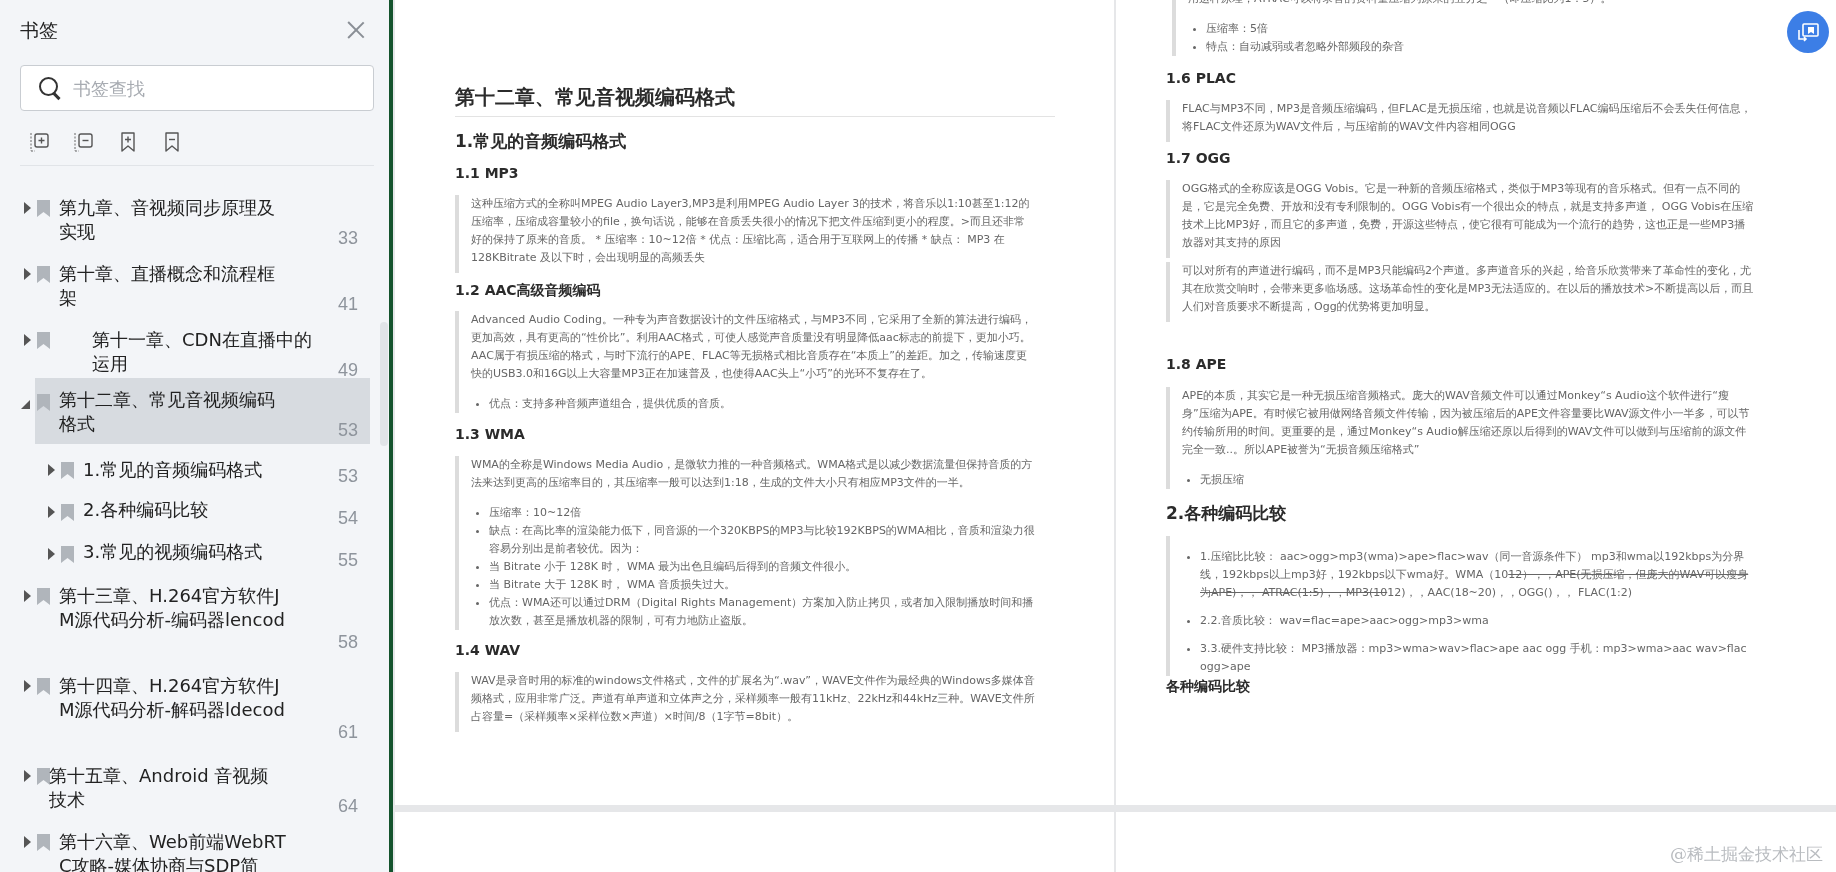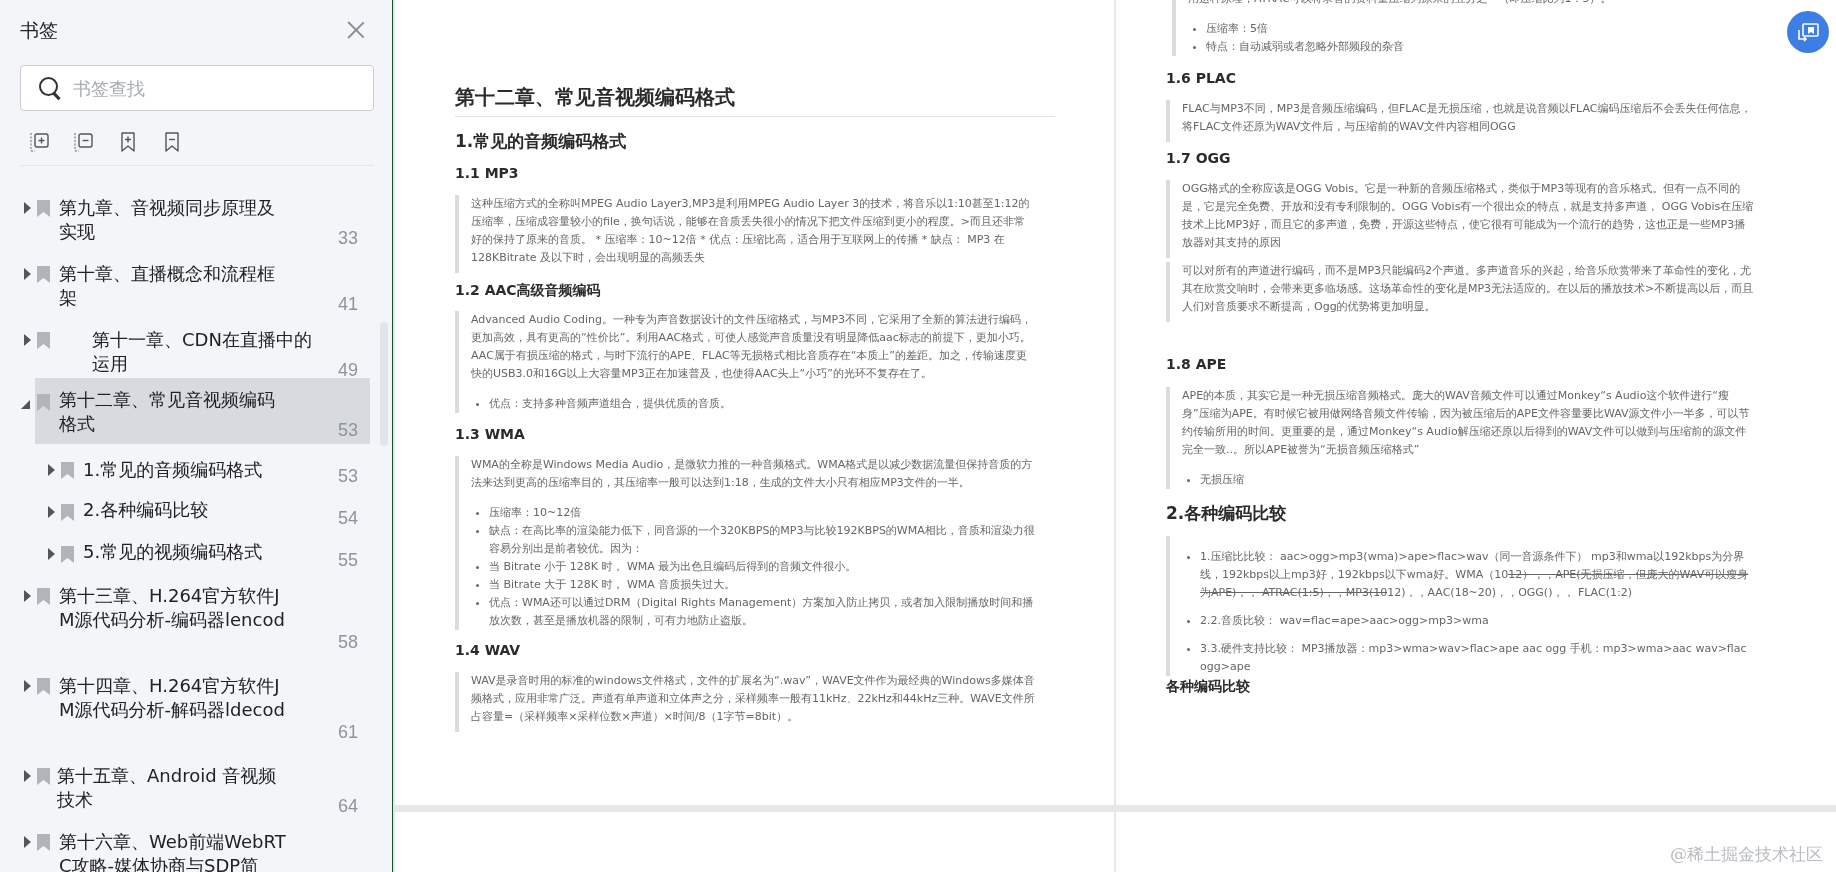"书签" .sidebar { border-right: 1px solid #14532d -> 4px solid #14532d }
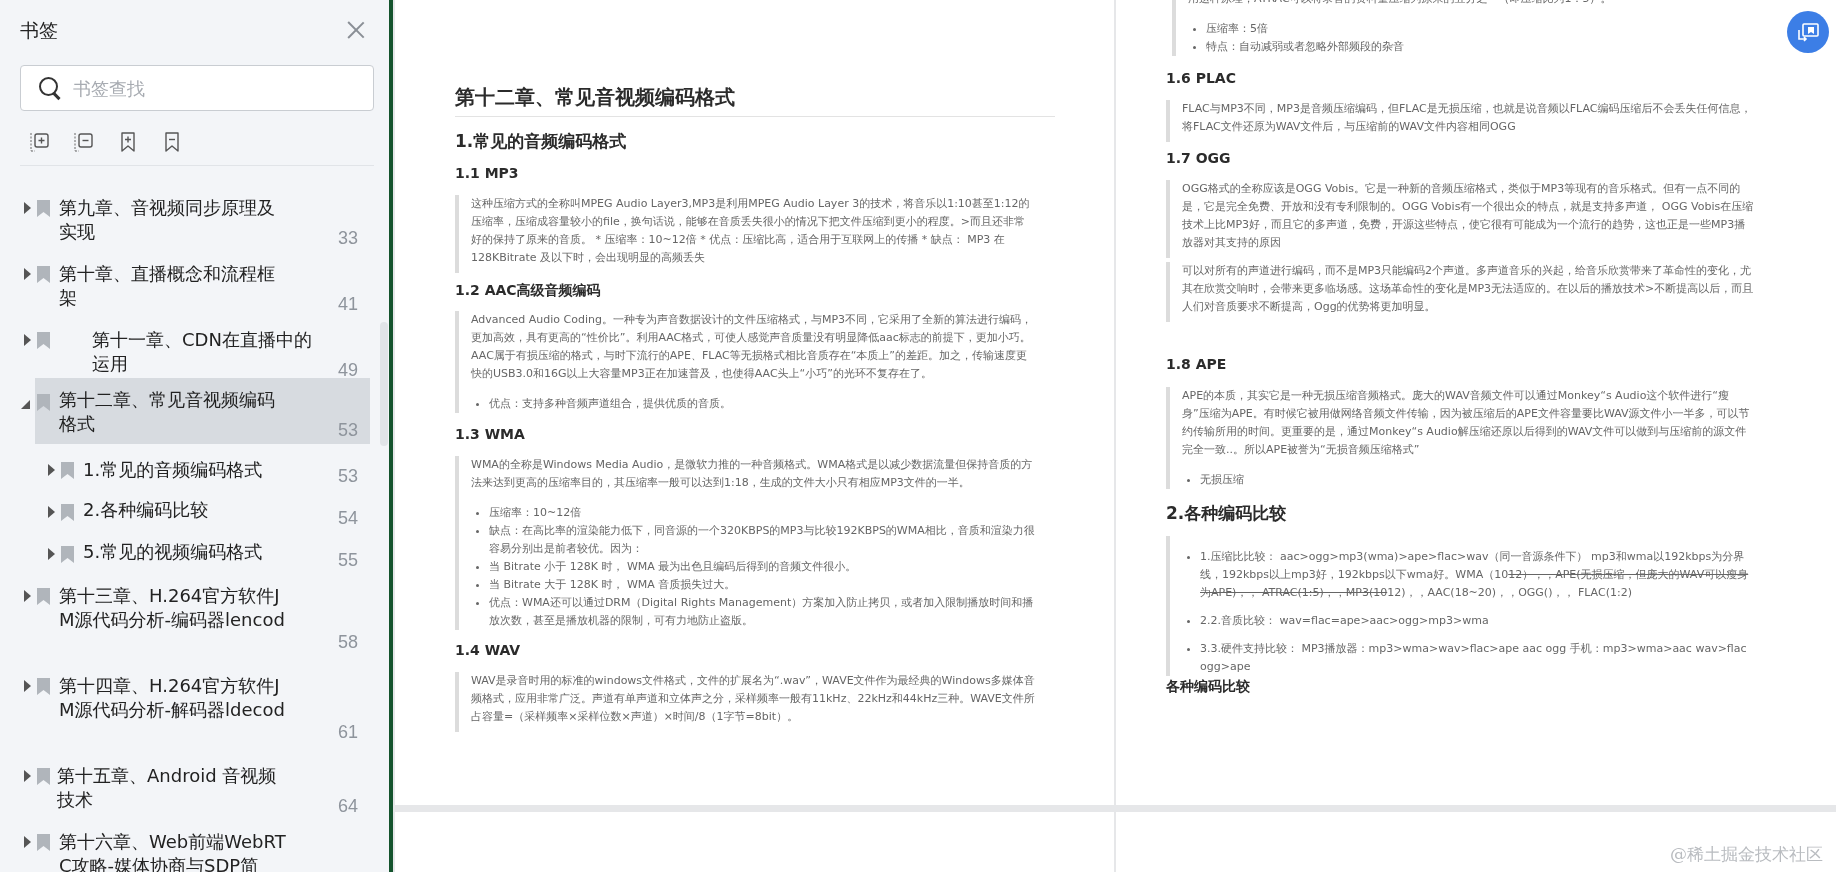"5.常见的视频编码格式" span.label { text: 5 -> 3 }
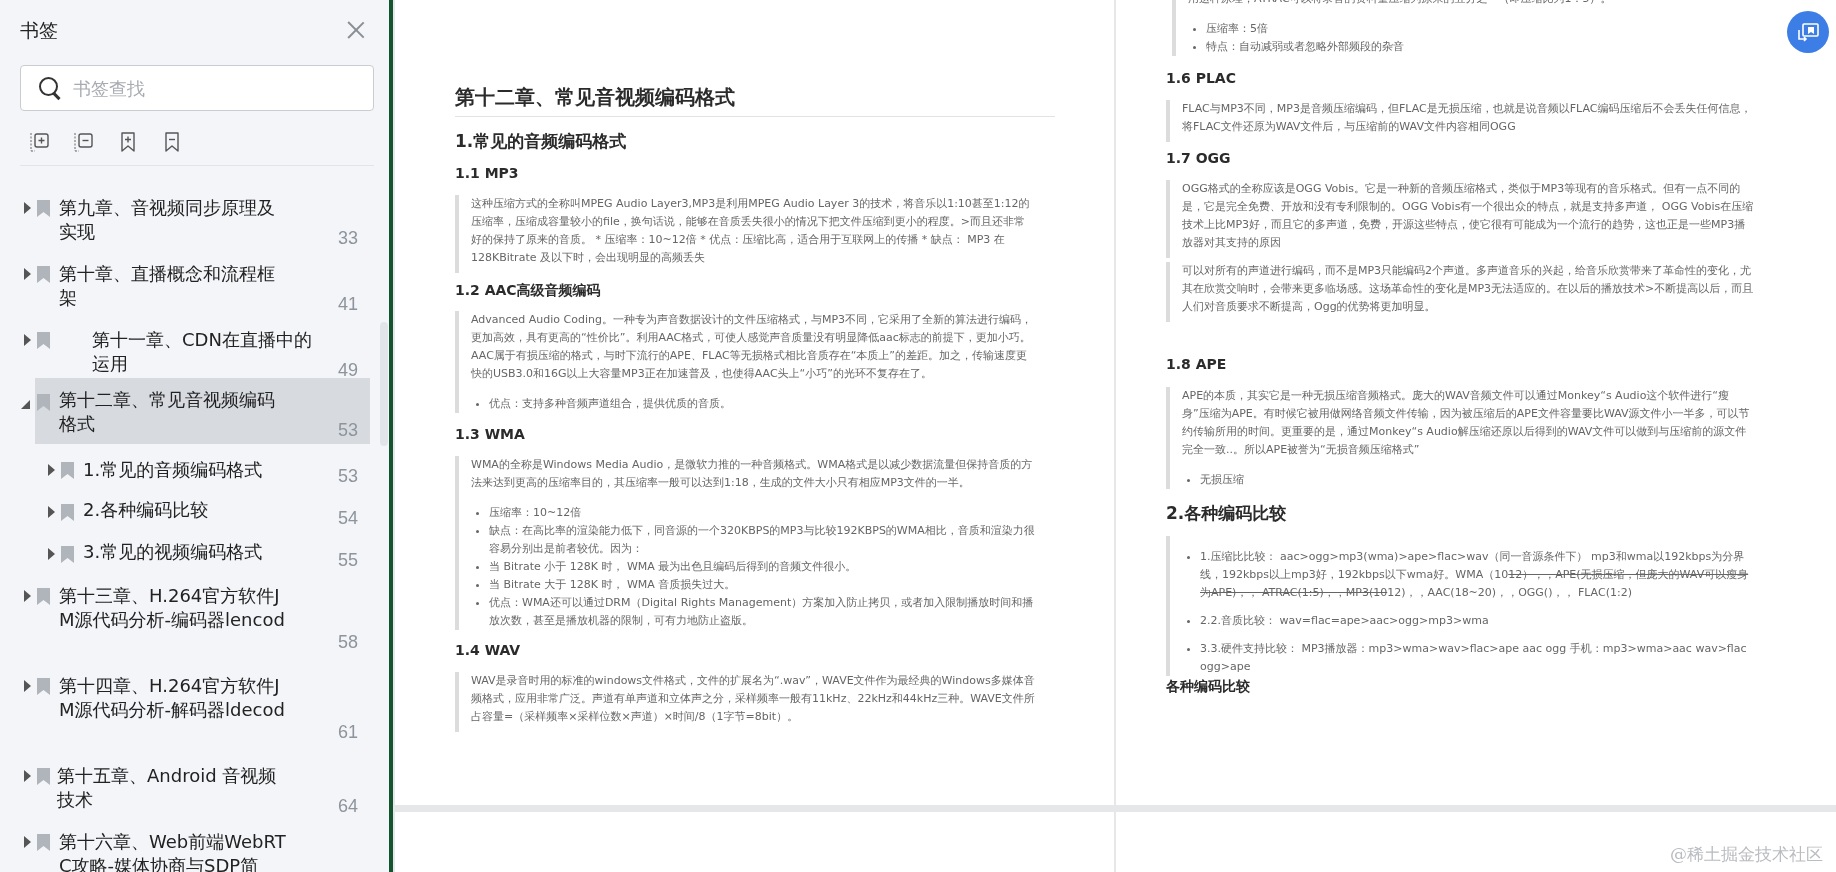"第十五章、Android 音视频技术" span.label { left: 57px -> 49px }
